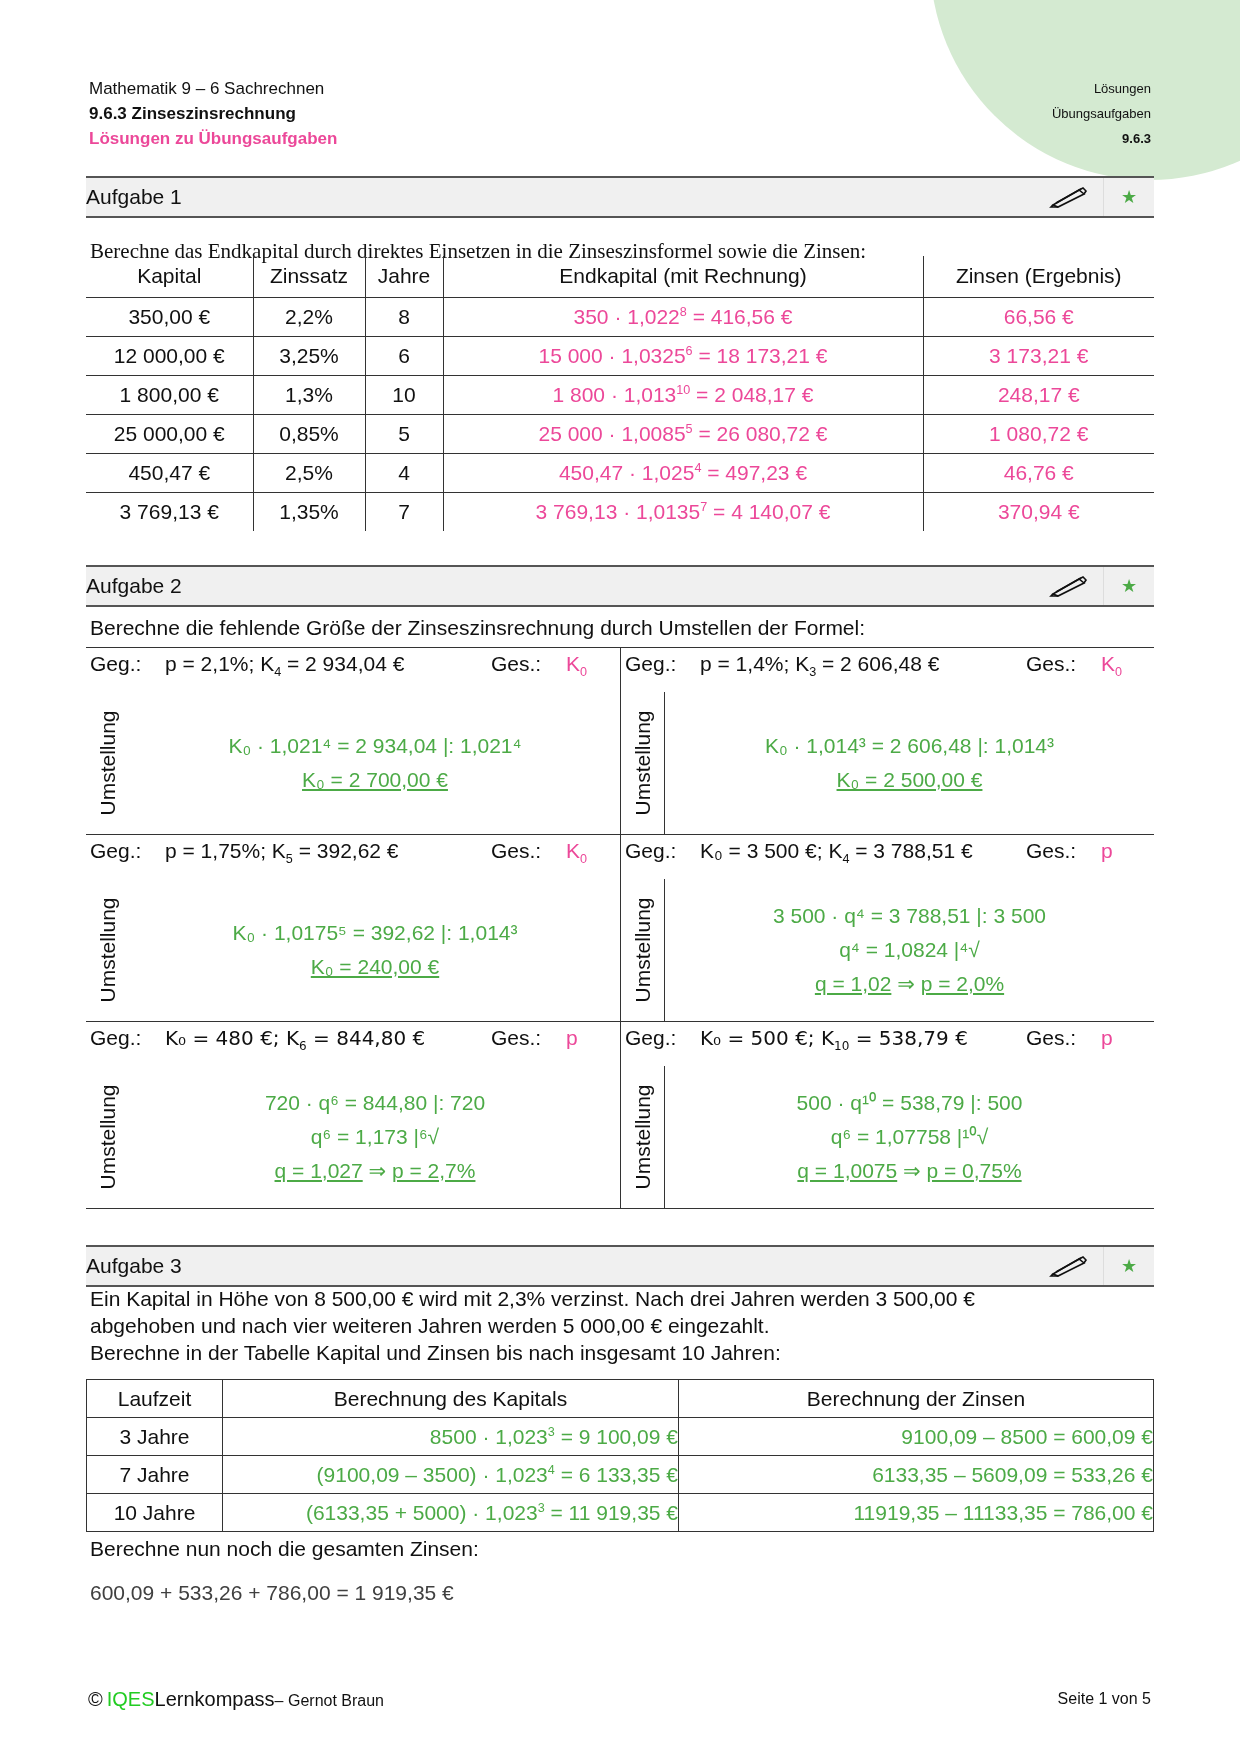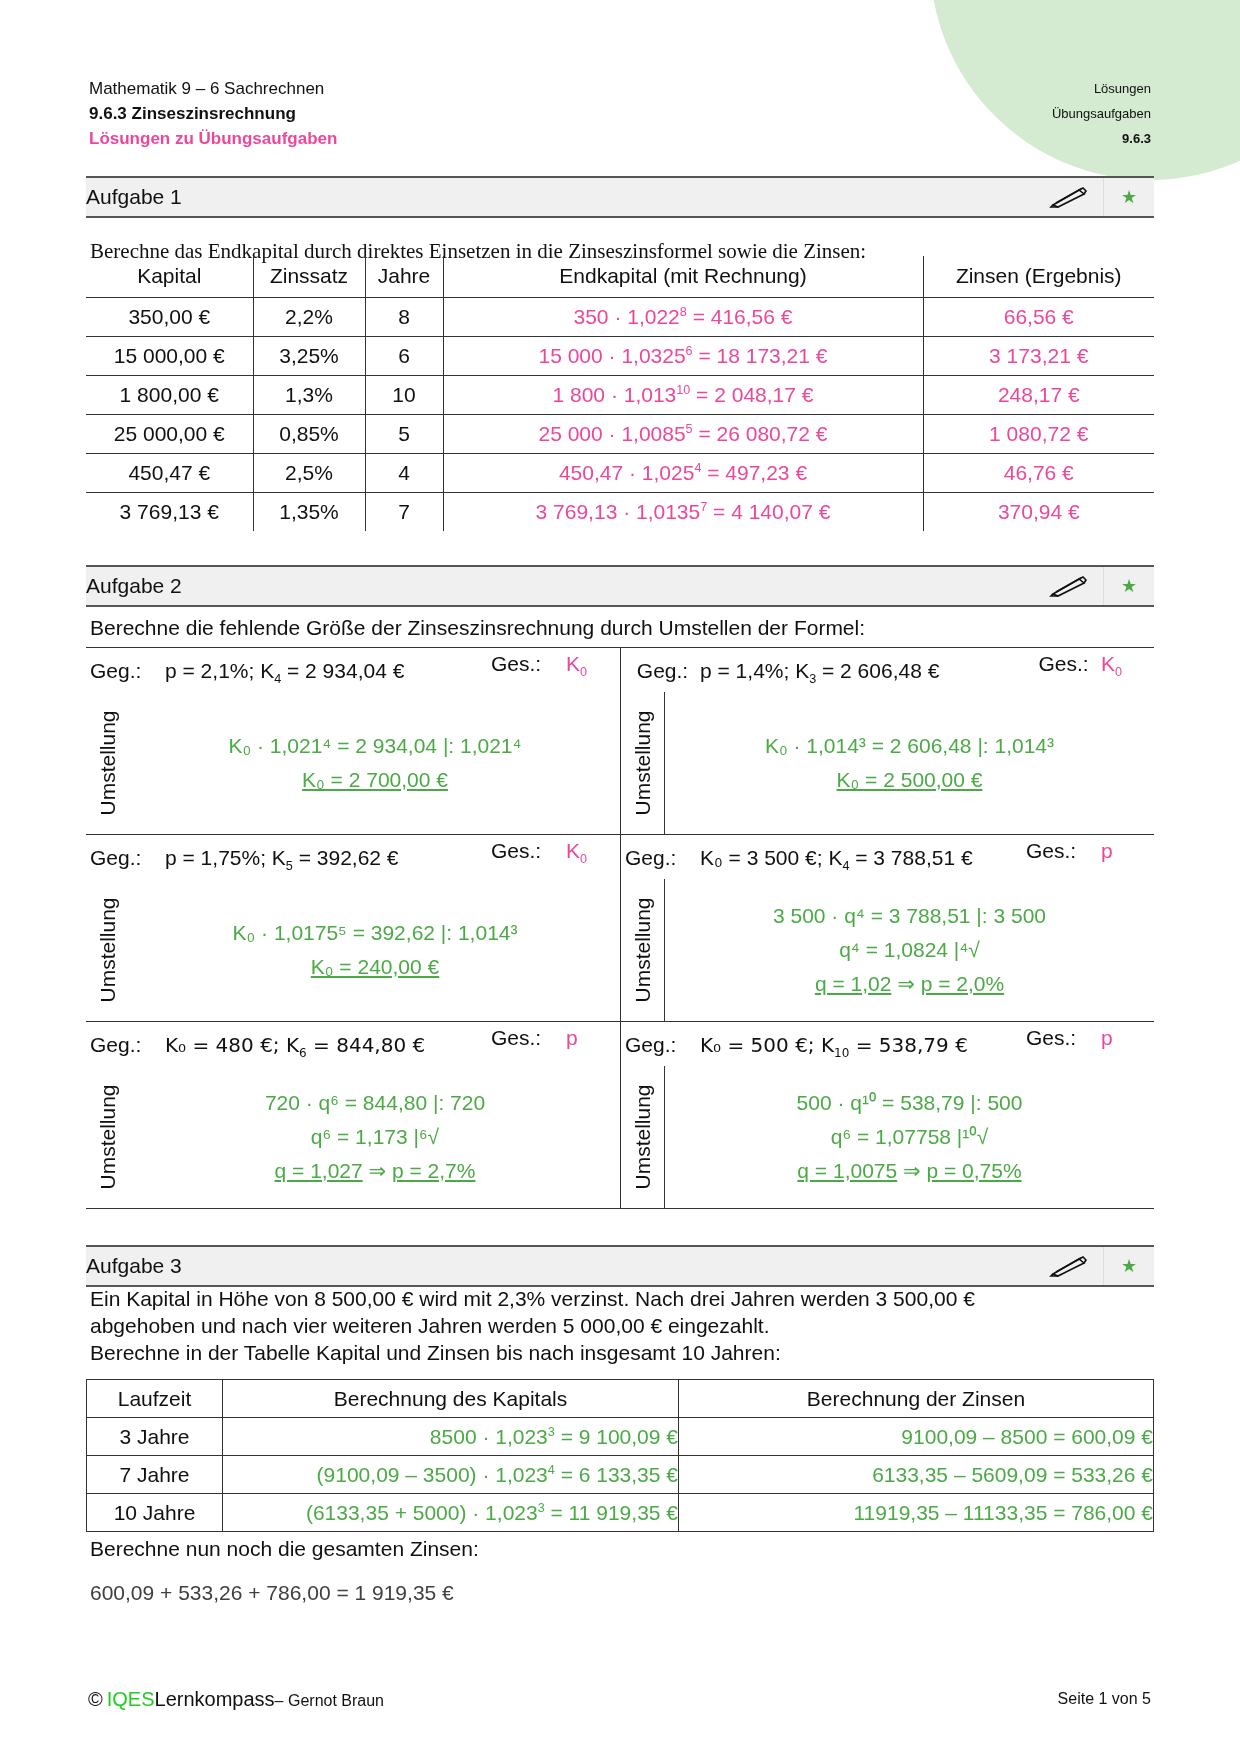"15 000,00 €" td { text: 15 000,00 -> 12 000,00 }
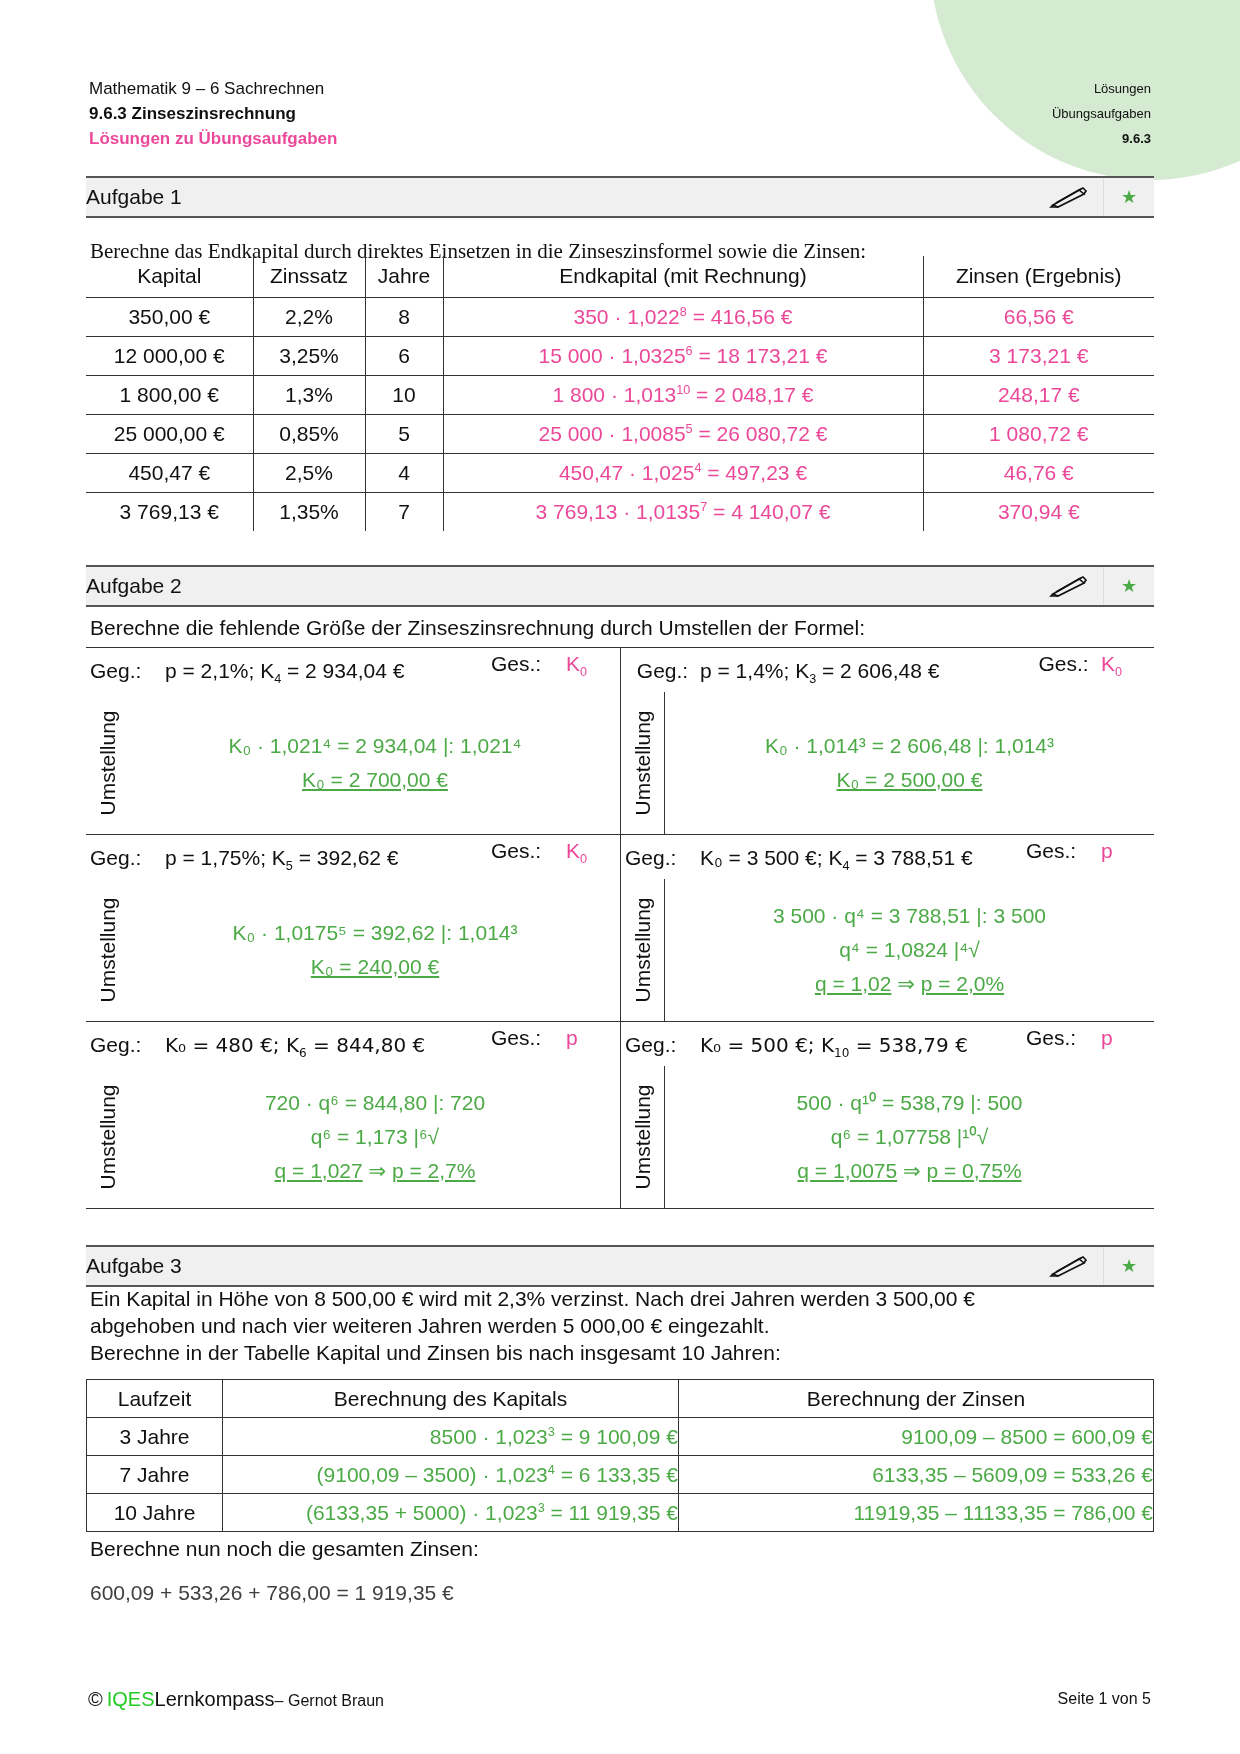"Geg.: p = 2,1%; K4" .grid2 .geg { margin-top: 7px -> none }
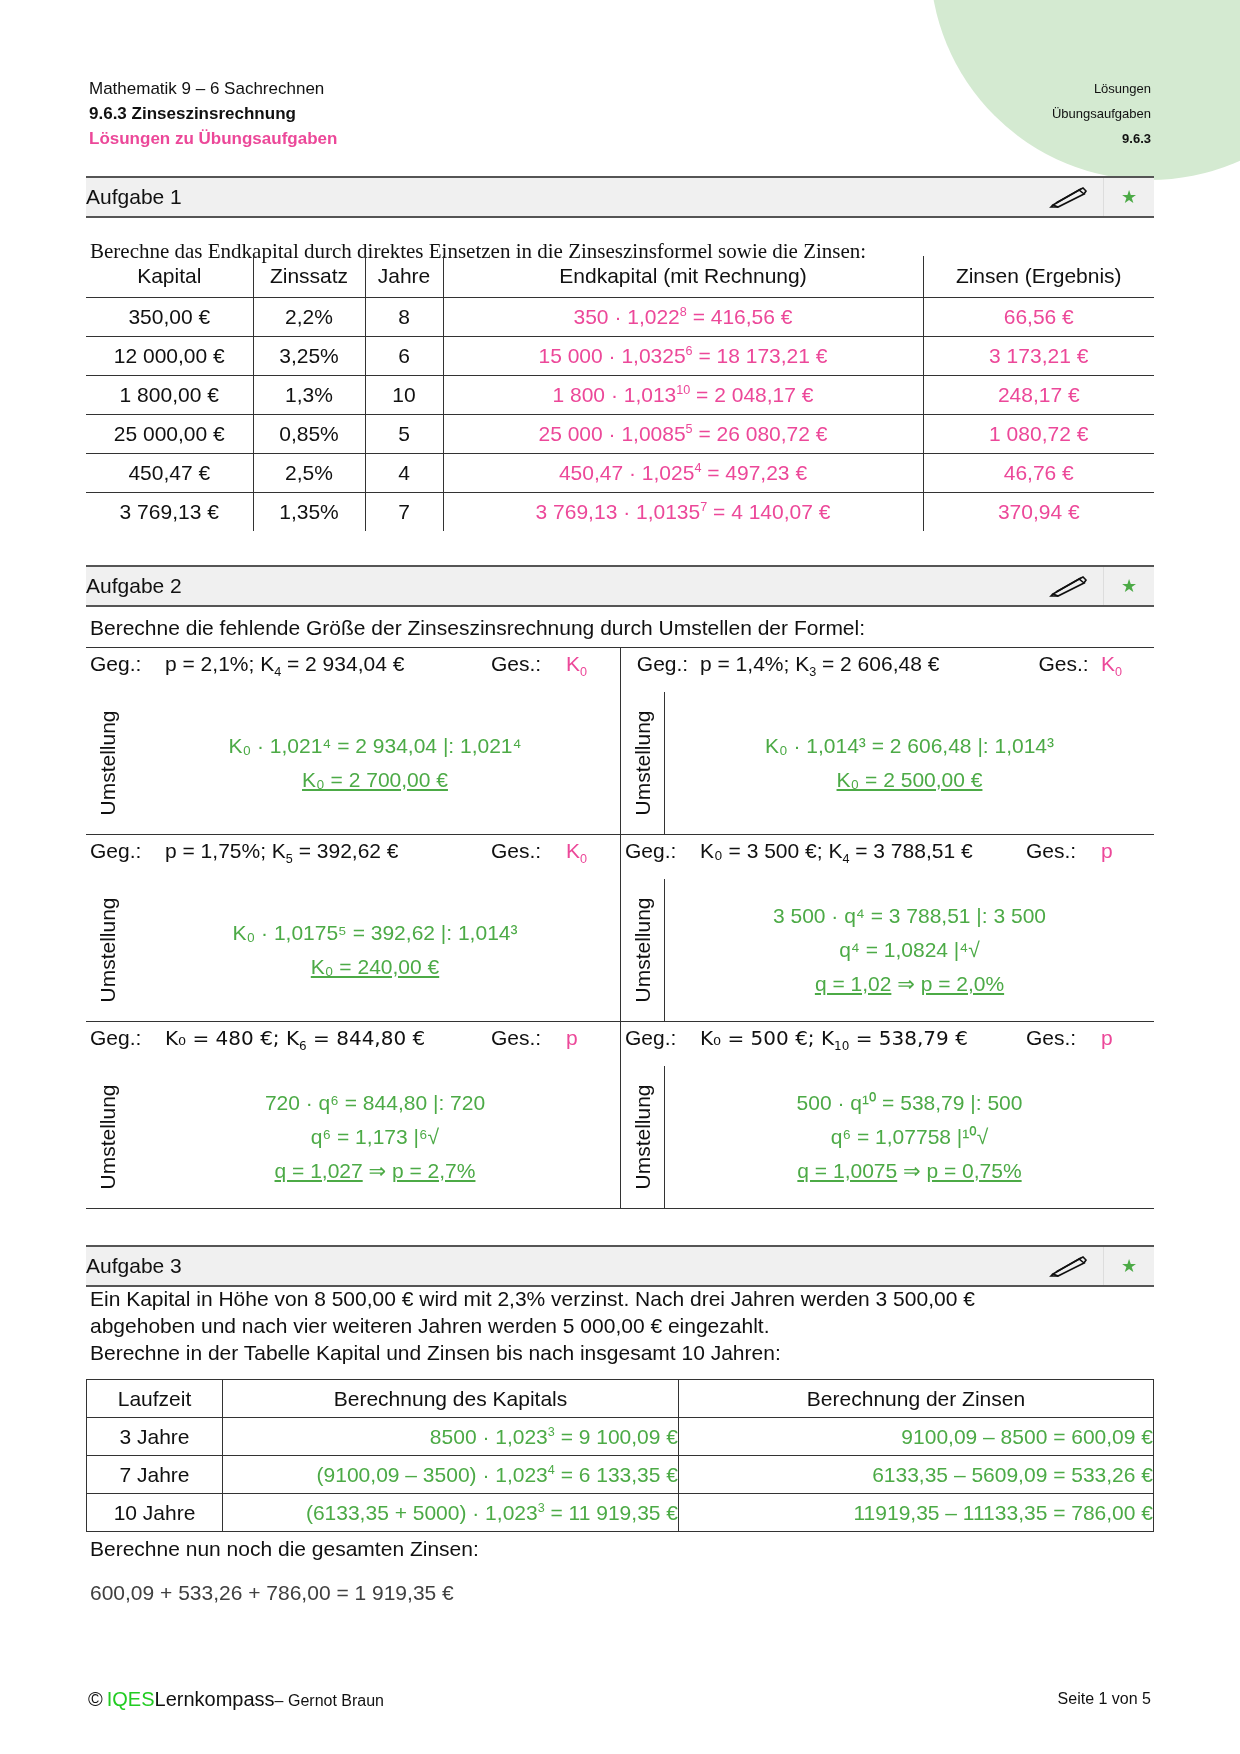"Geg.: p = 1,4%; K3" div.cell { text-align: center -> none }
